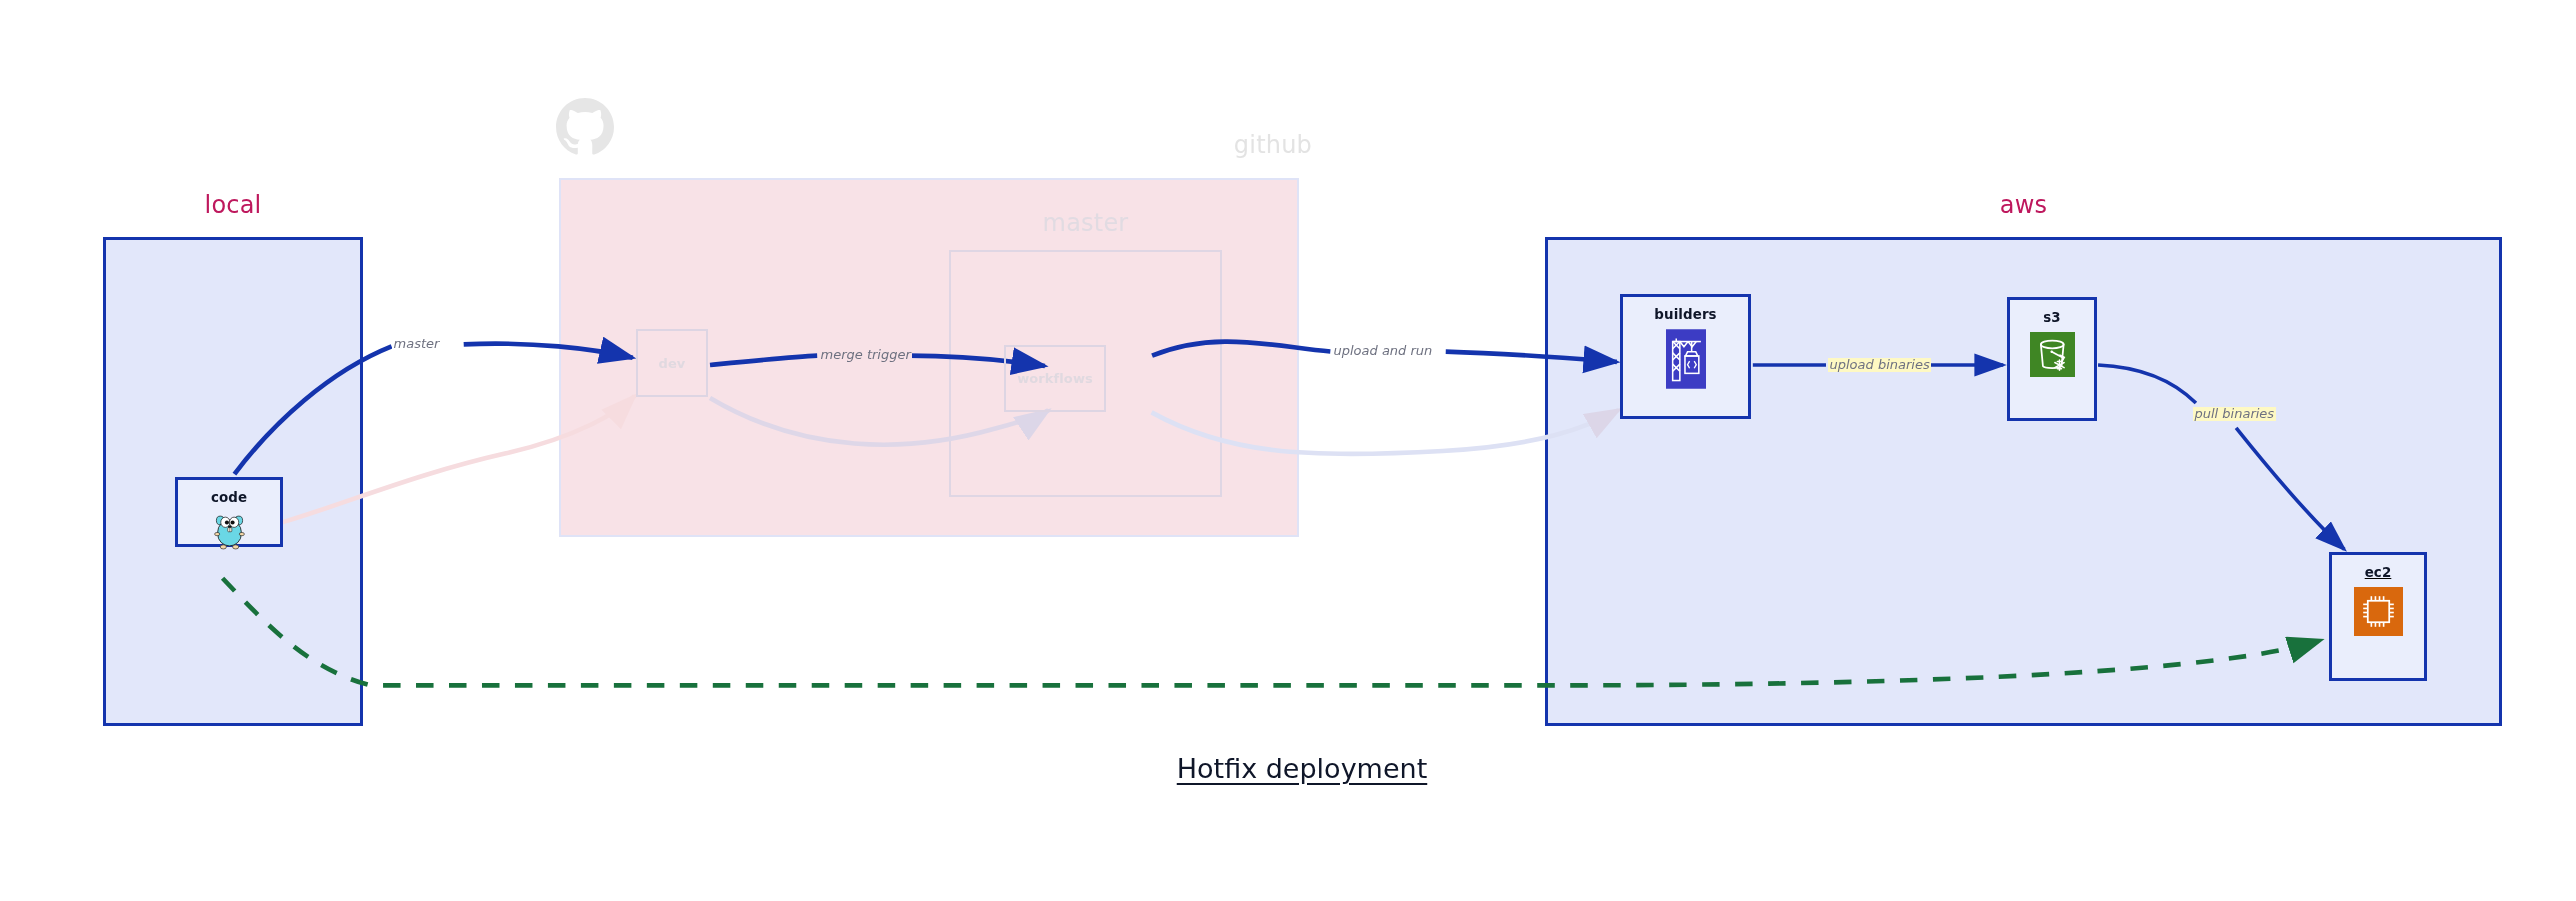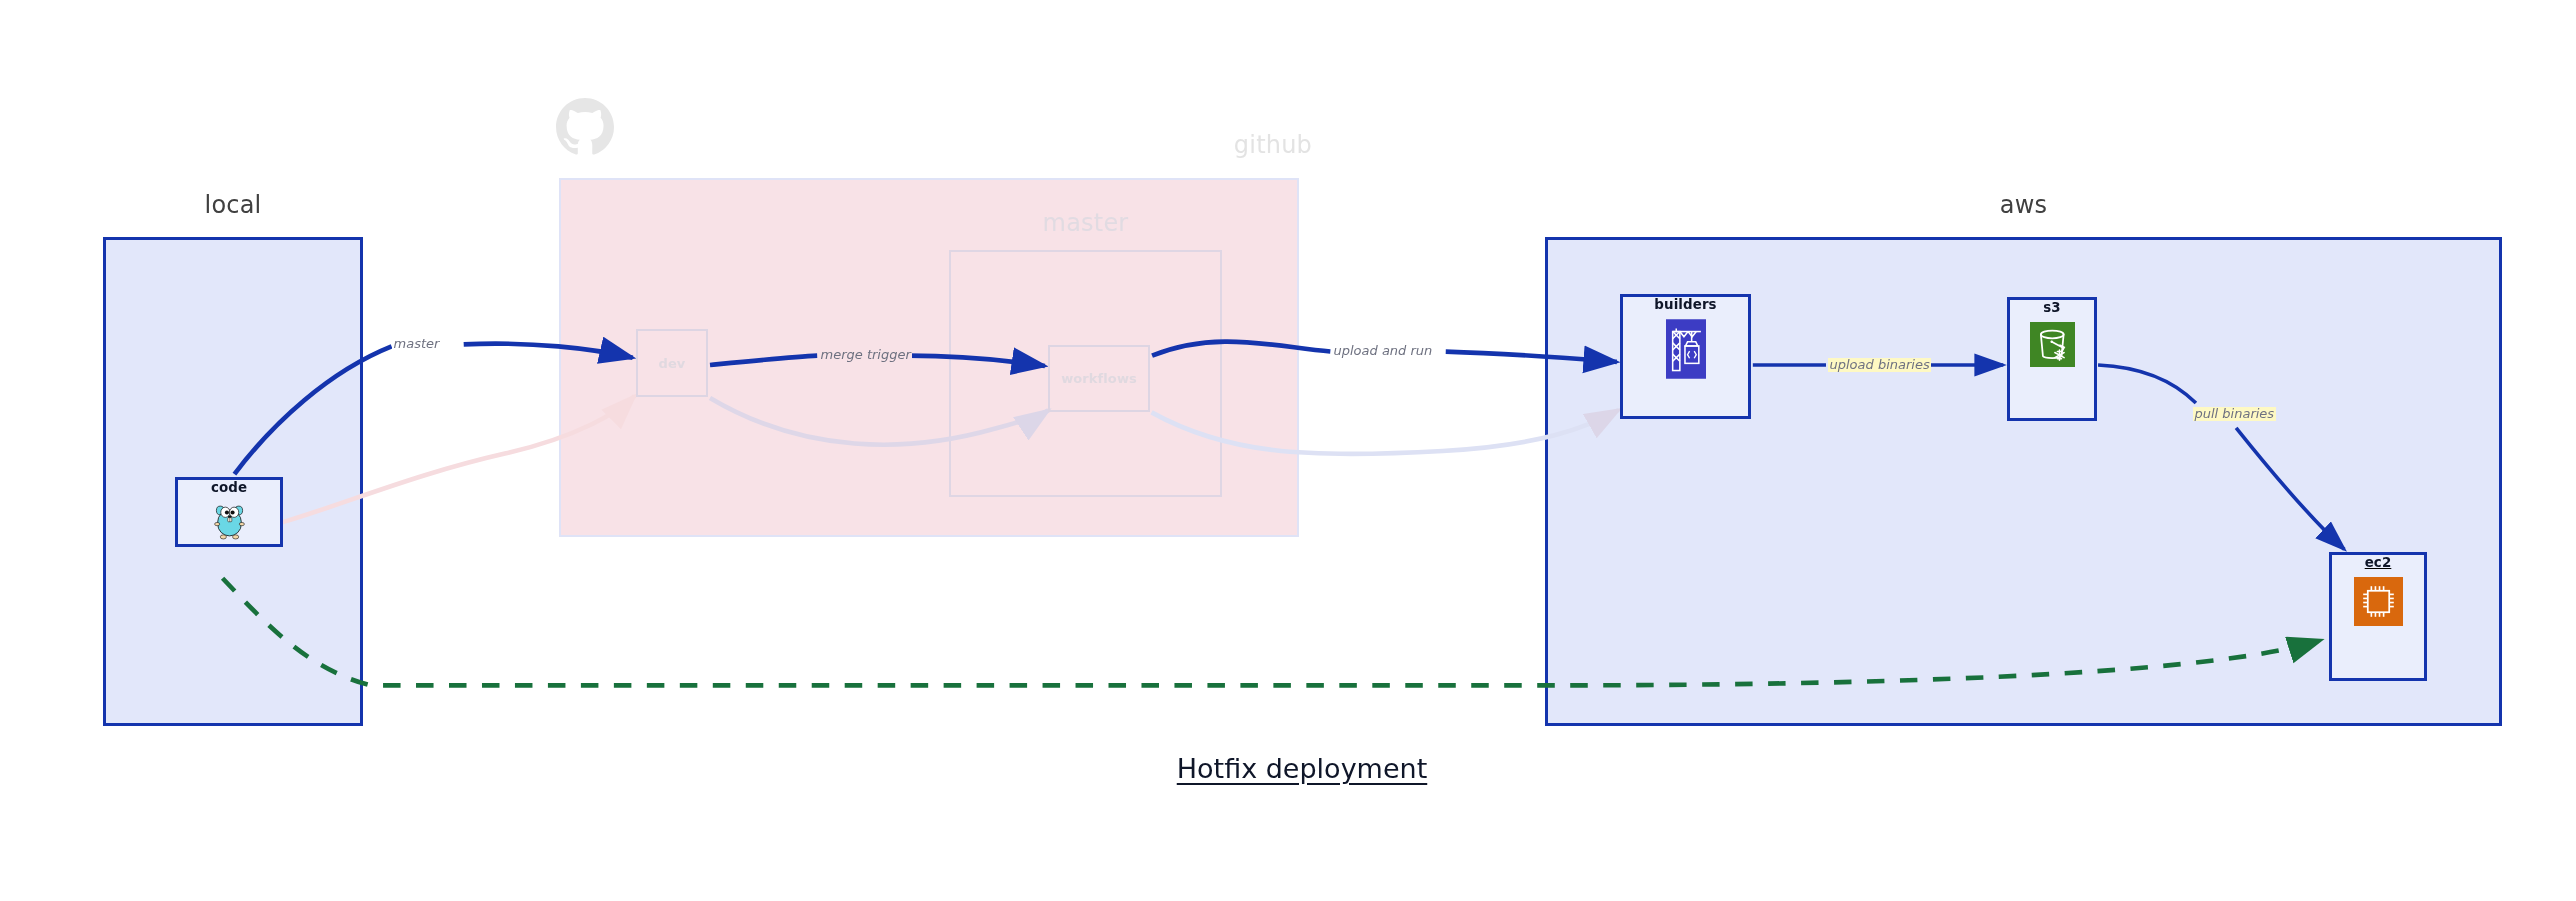"local" .cluster-label { color: #404040 -> #be185d }
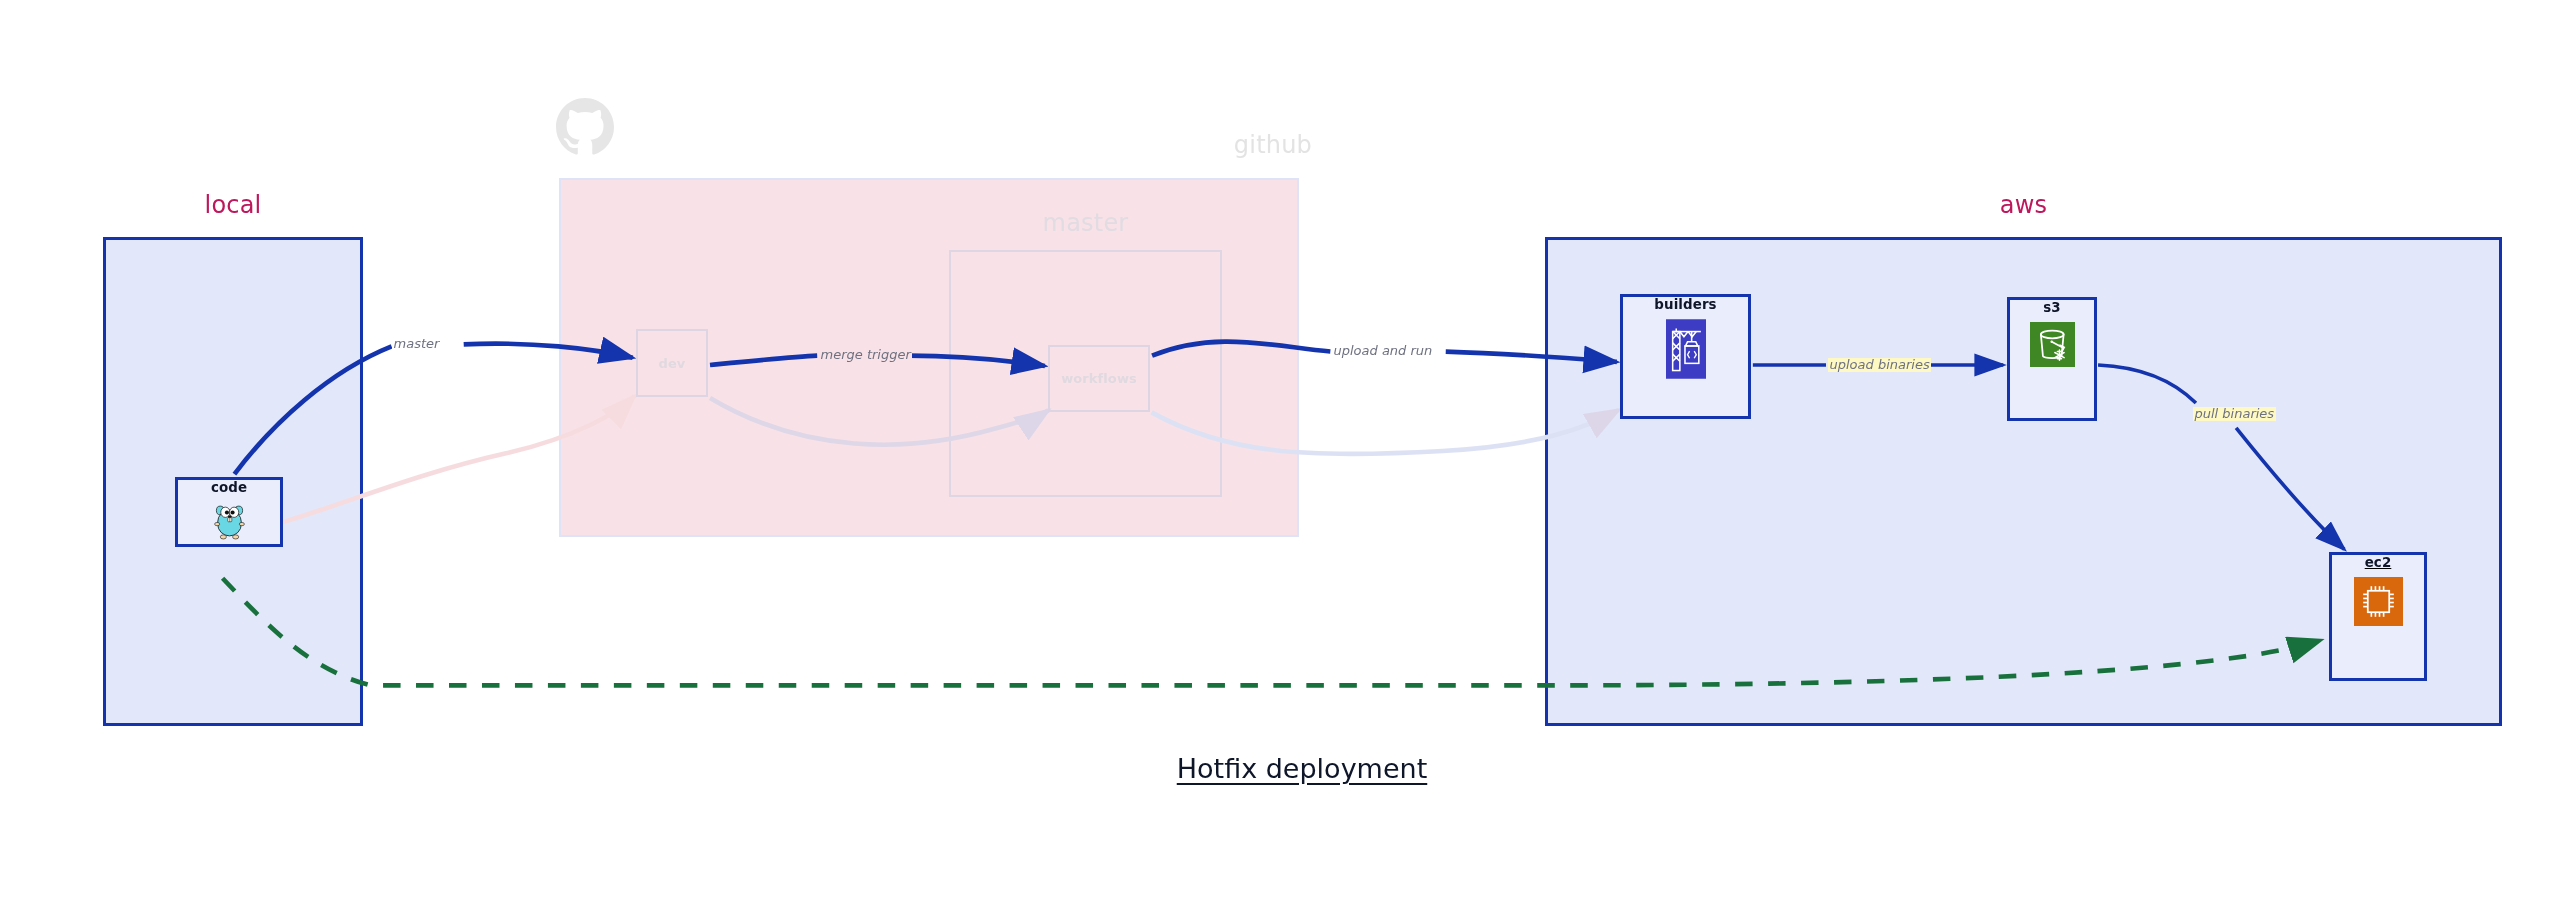"builders" .node-title { margin-top: 0 -> 10px }
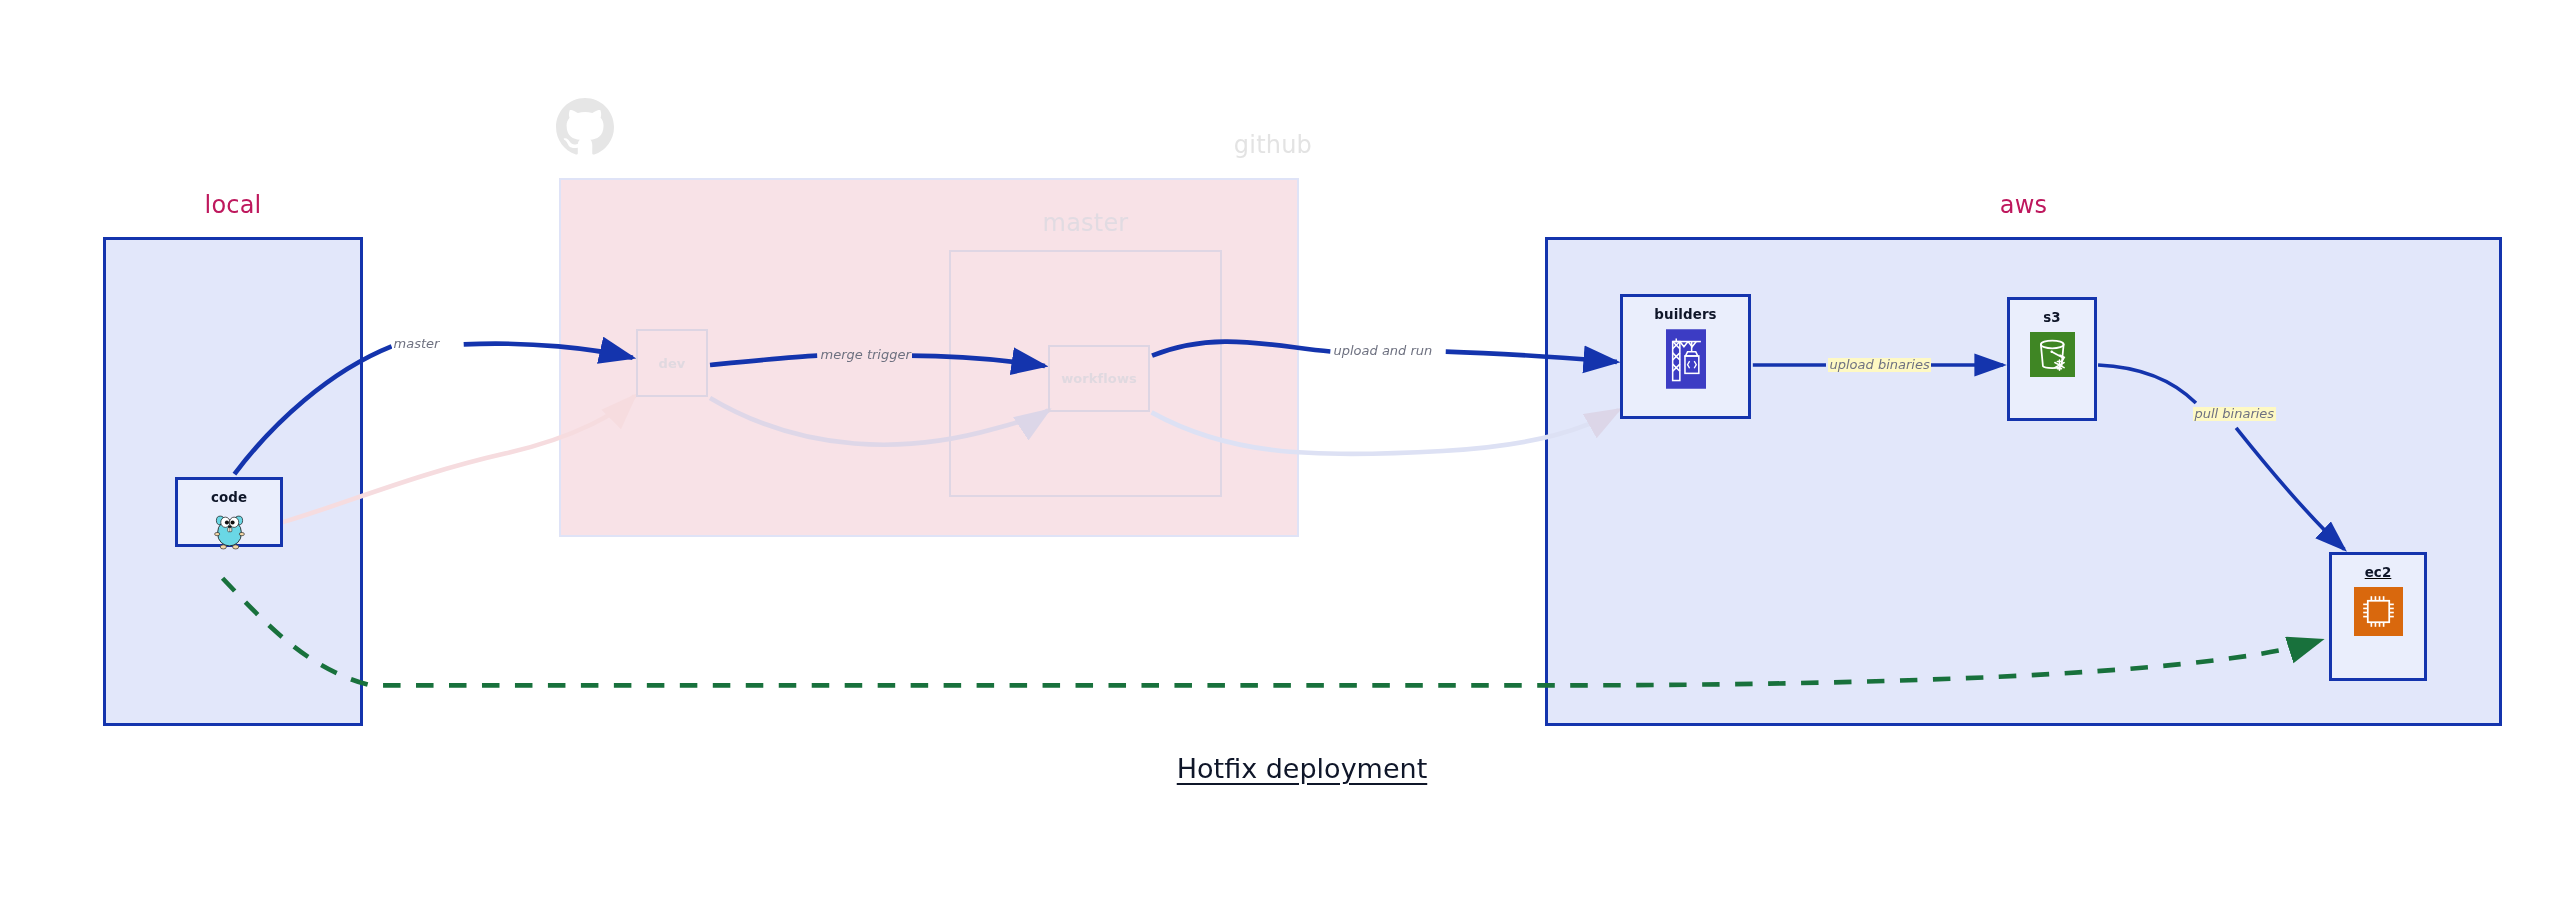"workflows" .node-workflows { left: 1048px -> 1004px }
